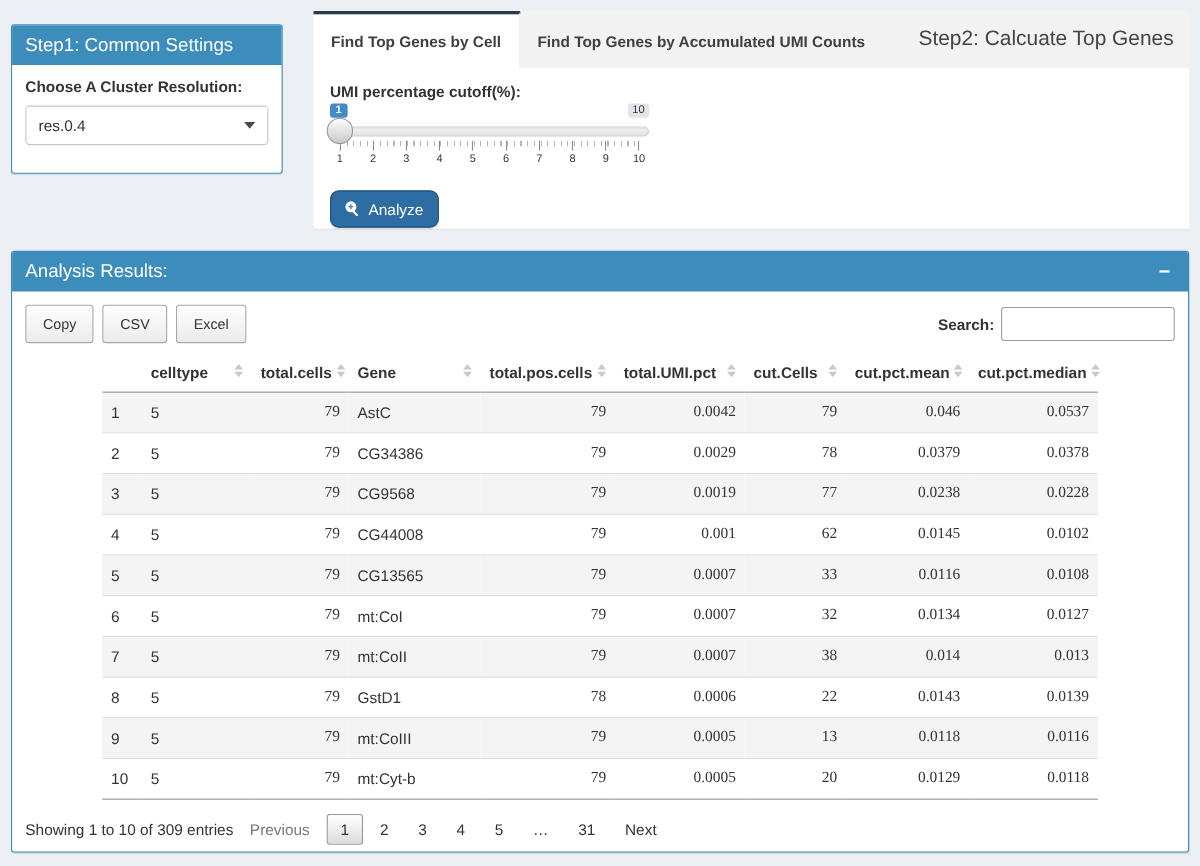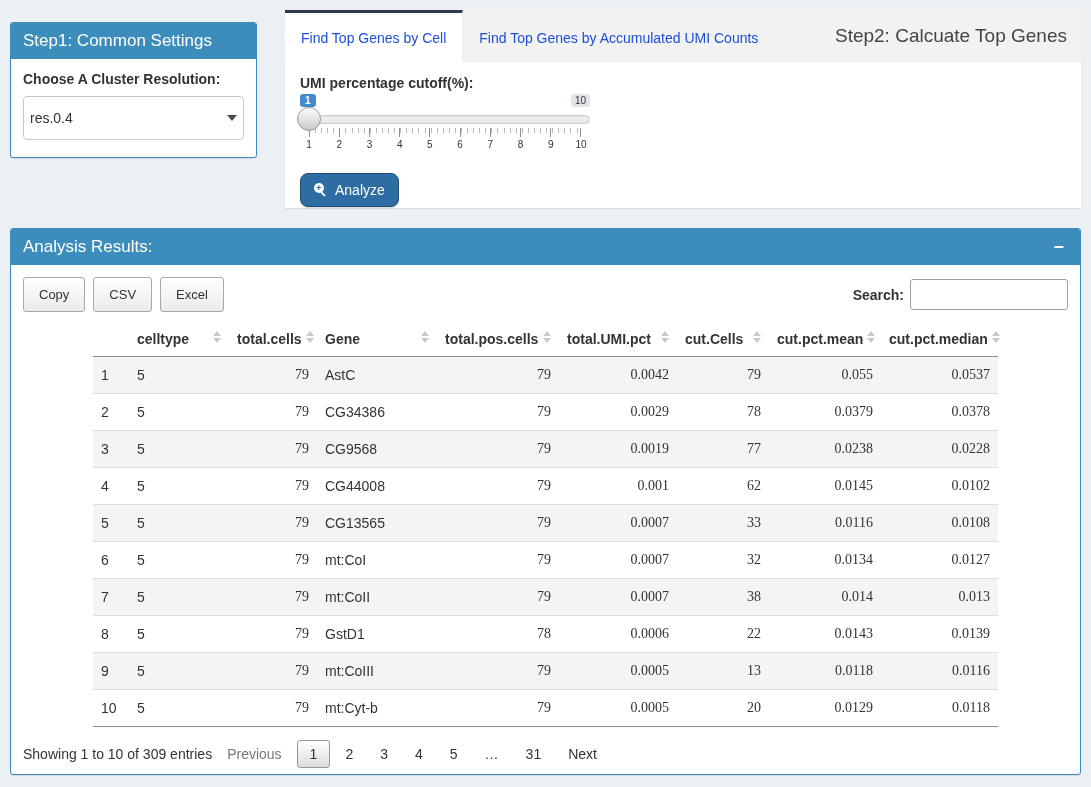"Find Top Genes by Cell" .tab { color: #1d4ed8 -> #404040; font-weight: none -> bold }
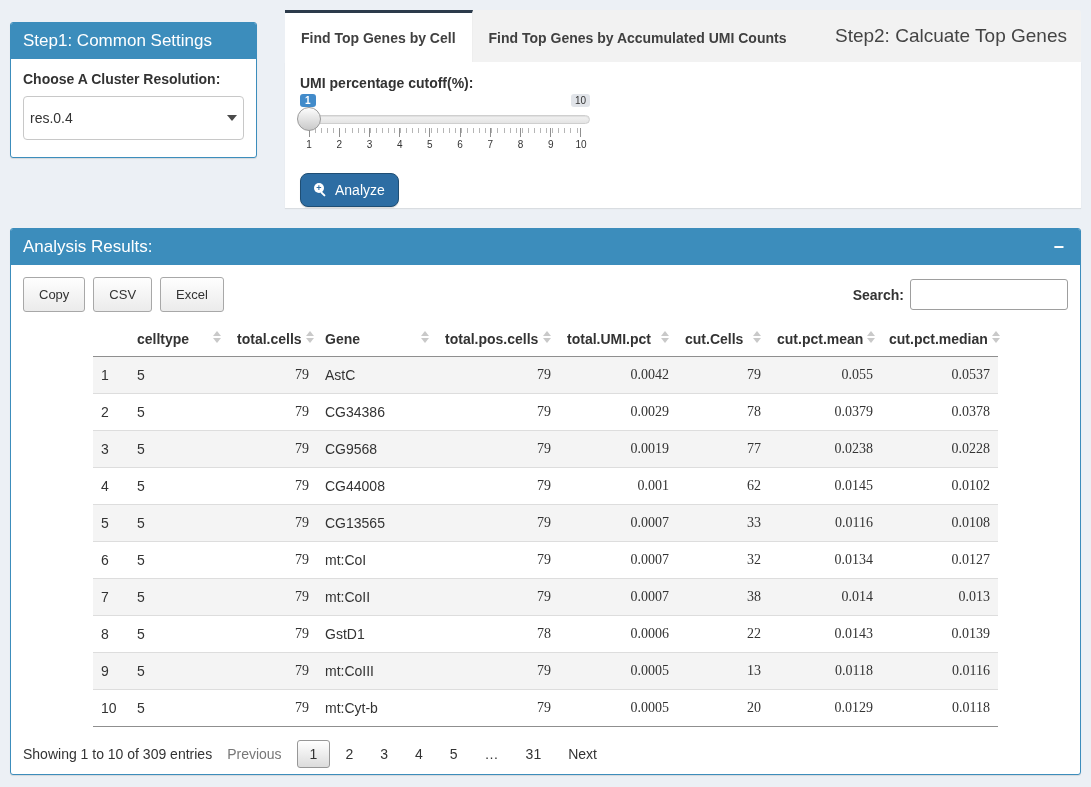"res.0.4" .select-box { height: 44px -> 36px; padding: 0 6px -> 0 11px }
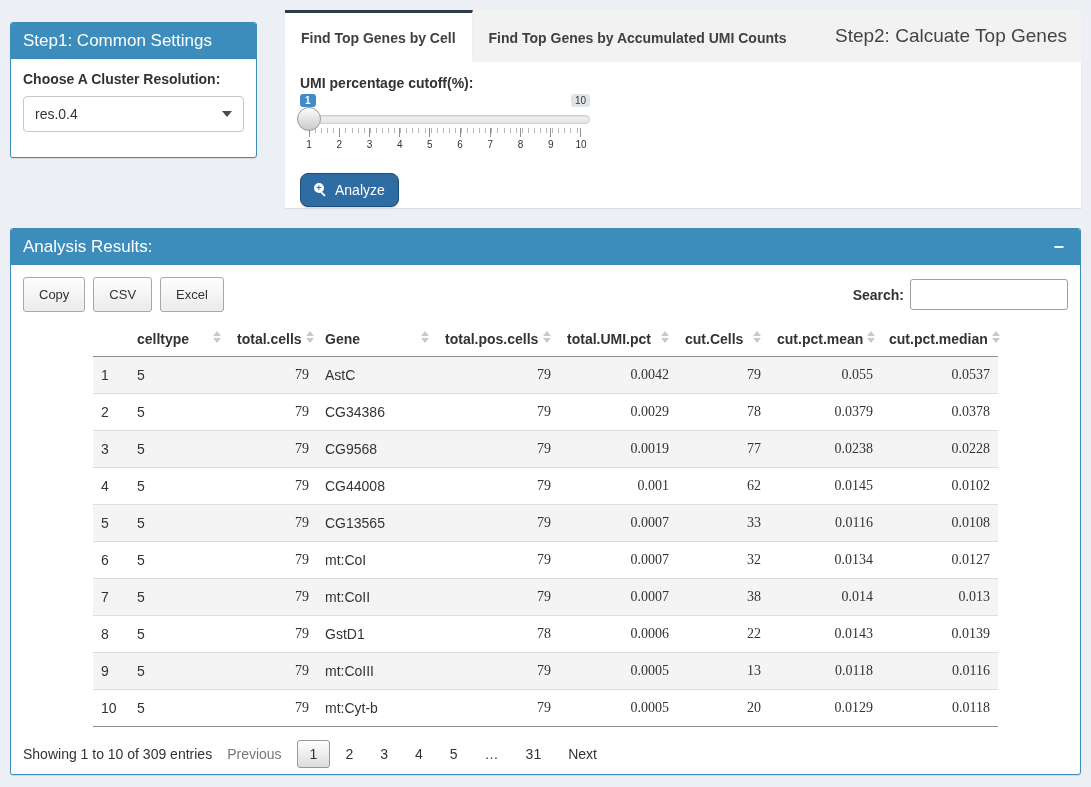"0.055" td.c-right { text: 0.055 -> 0.046 }
